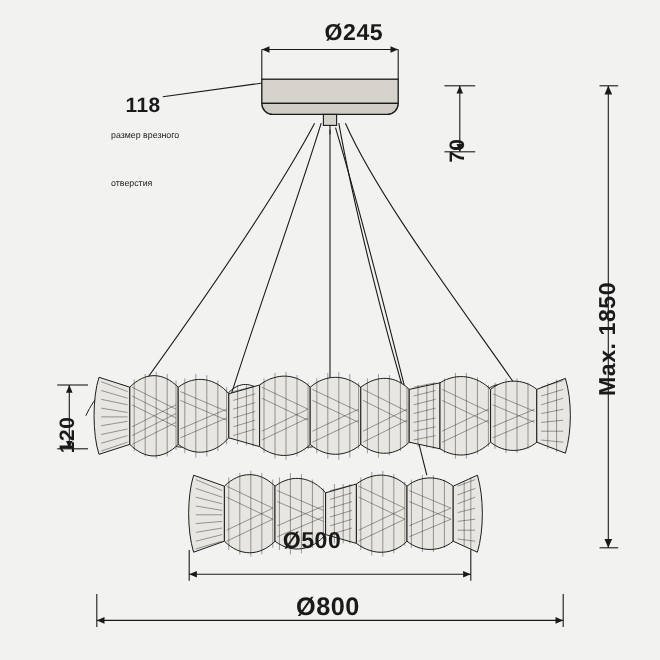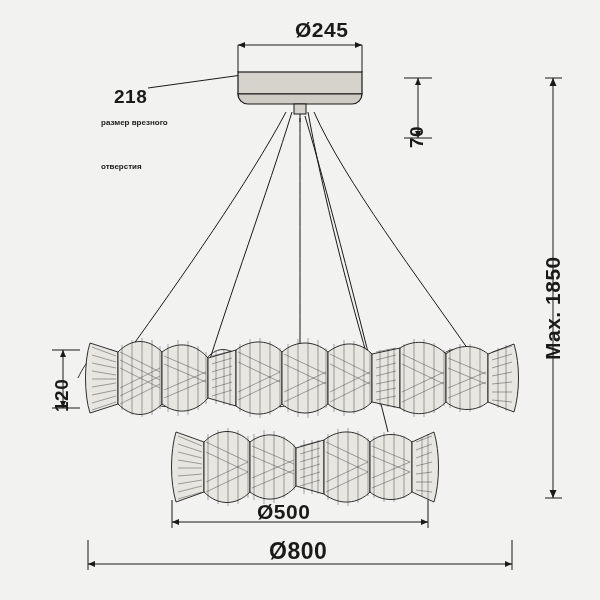"218" div.dim-label { text: 218 -> 118 }
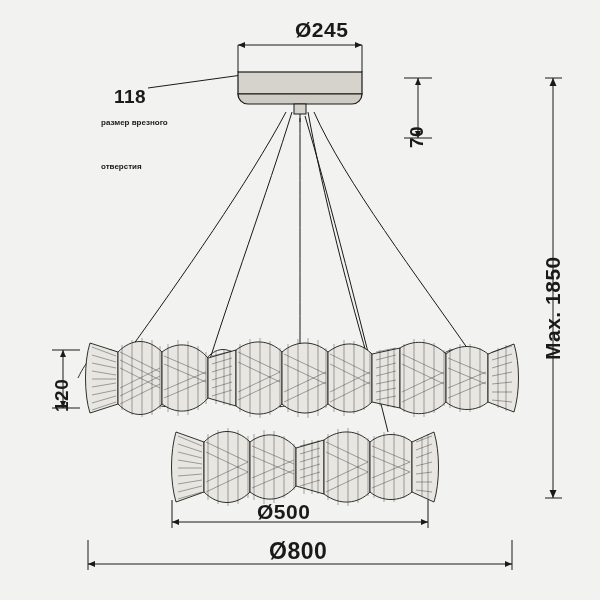"размер врезного" .dim-label.small { font-weight: 700 -> 400 }
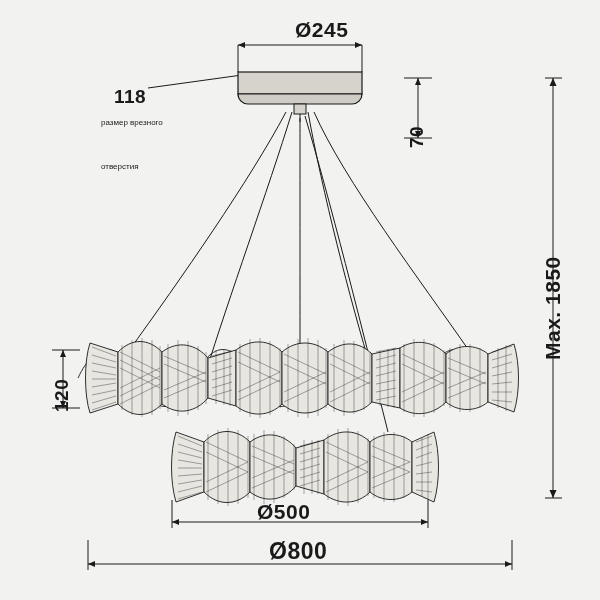"Ø500" div.dim-label { top: 500px -> 480px }
